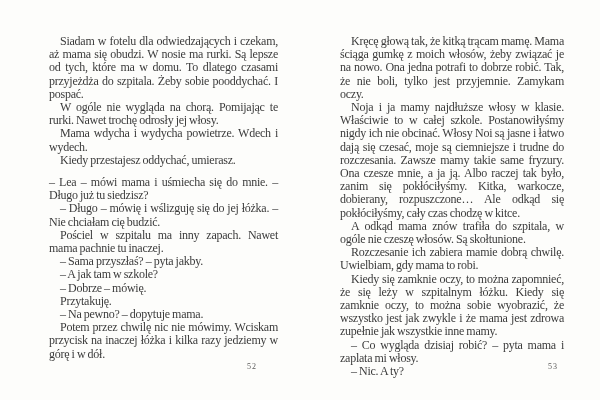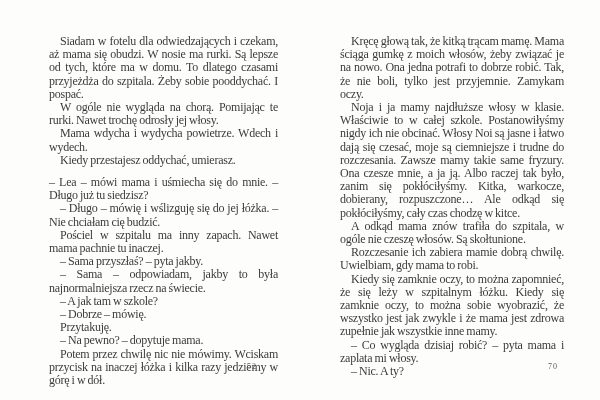"– Sama – odpowiadam, jakby" p.para { html: <p>– Sama – odpowiadam, jakby to była najnormalniejsza rzecz na świecie.</p> -> none }
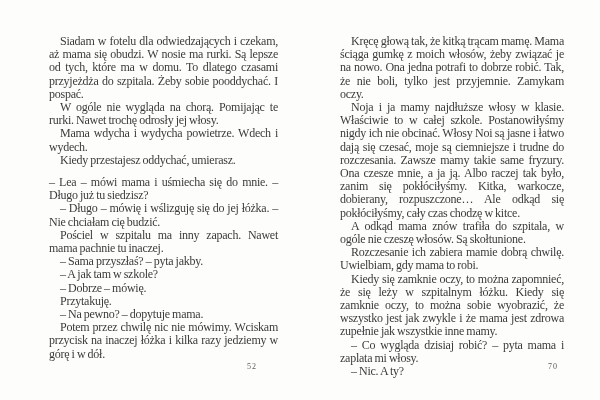"70" div.folio { text: 70 -> 53 }
